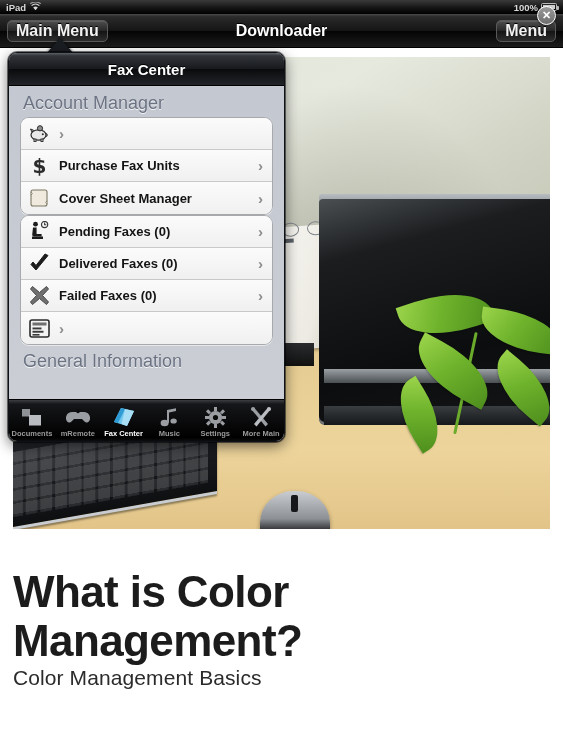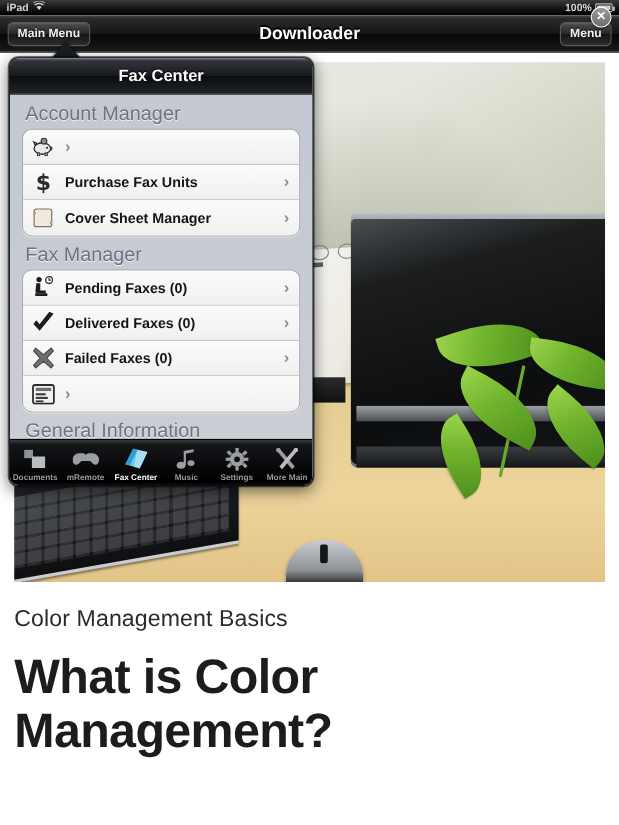"Main Menu" .navbtn { font-size: 11px -> 16px }
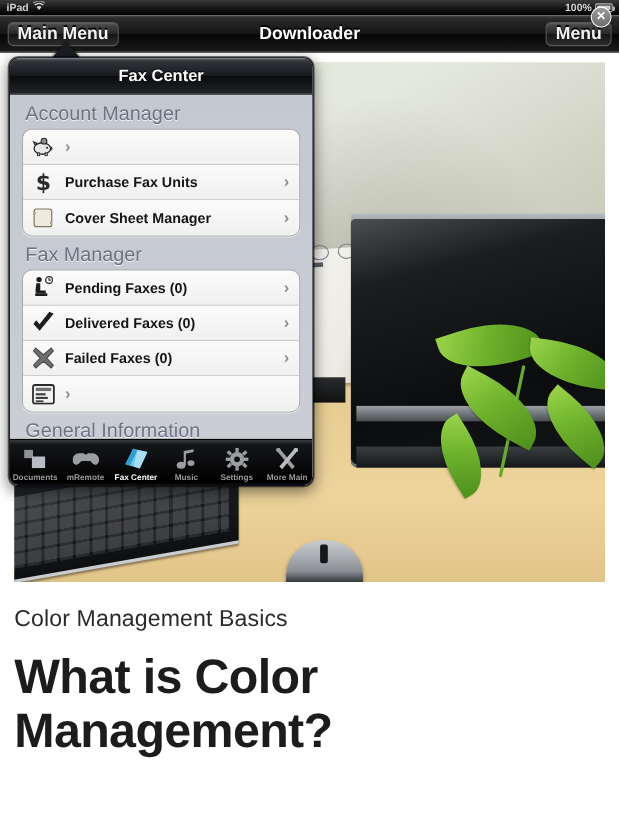"Fax Manager" div.sect-header { html: <div>Fax Manager</div> -> none }
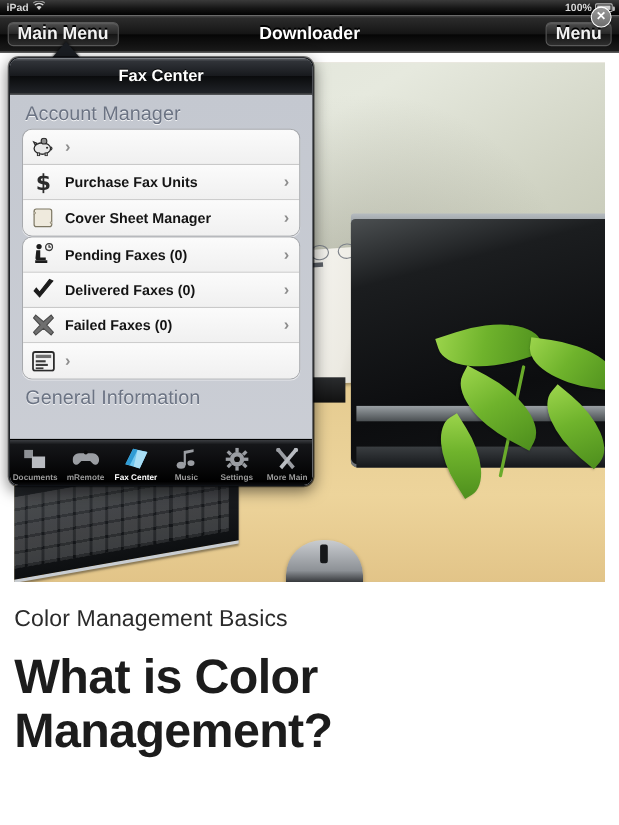"Color Management Basics" div { order: before "What is Color" -> after "What is Color" }
